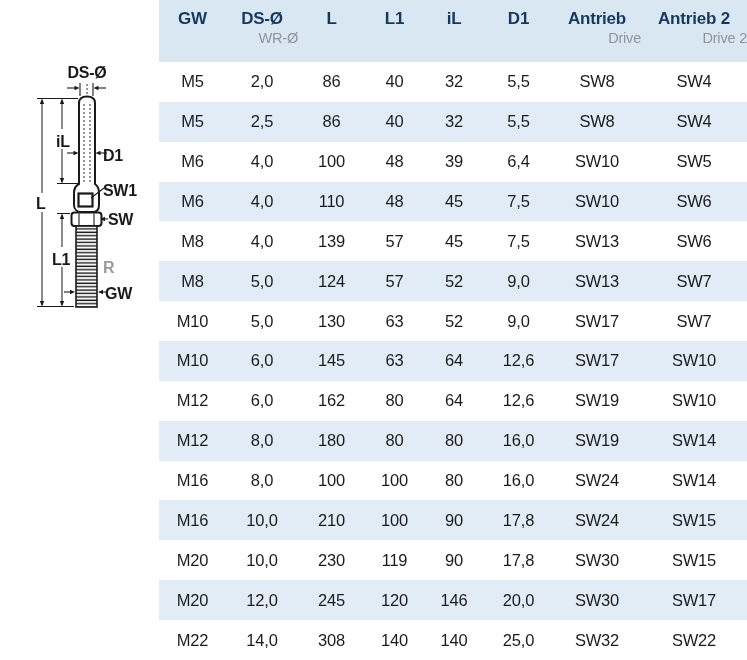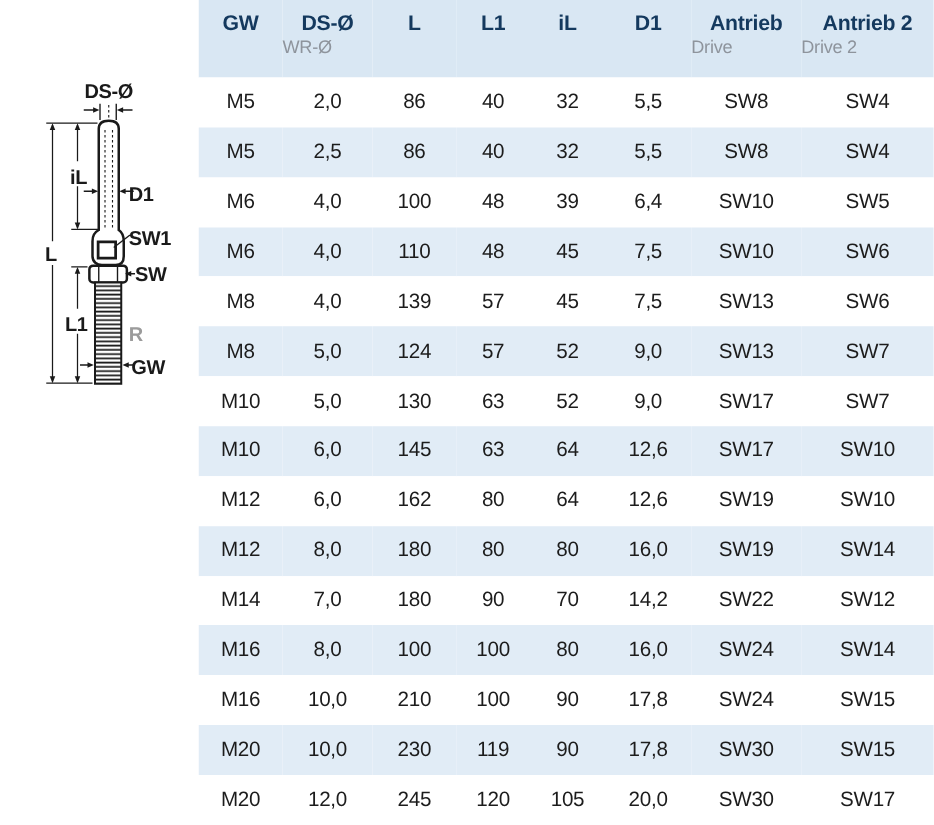"WR-Ø" .h-sub { text-align: left -> right }
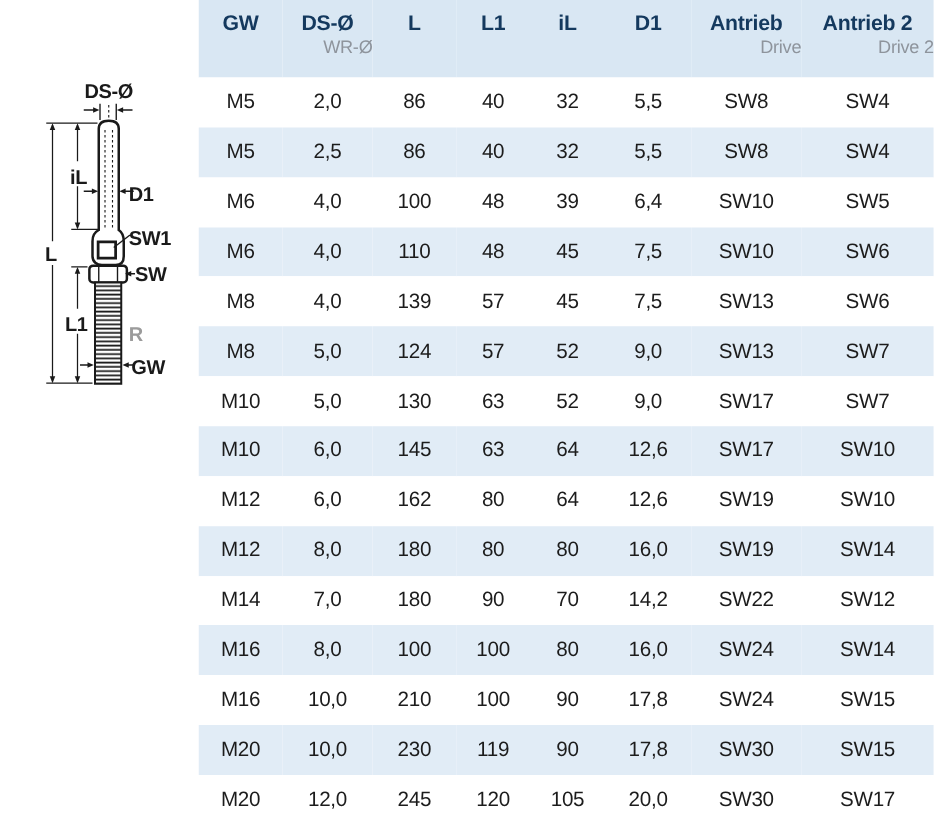"M14" tr { html: <tr> <td>M14</td> <td>7,0</td> <td>180</td> <td>90</td> <td>70</td> <td>14,2</td> <td>SW22</td> <td>SW12</td> </tr> -> none }
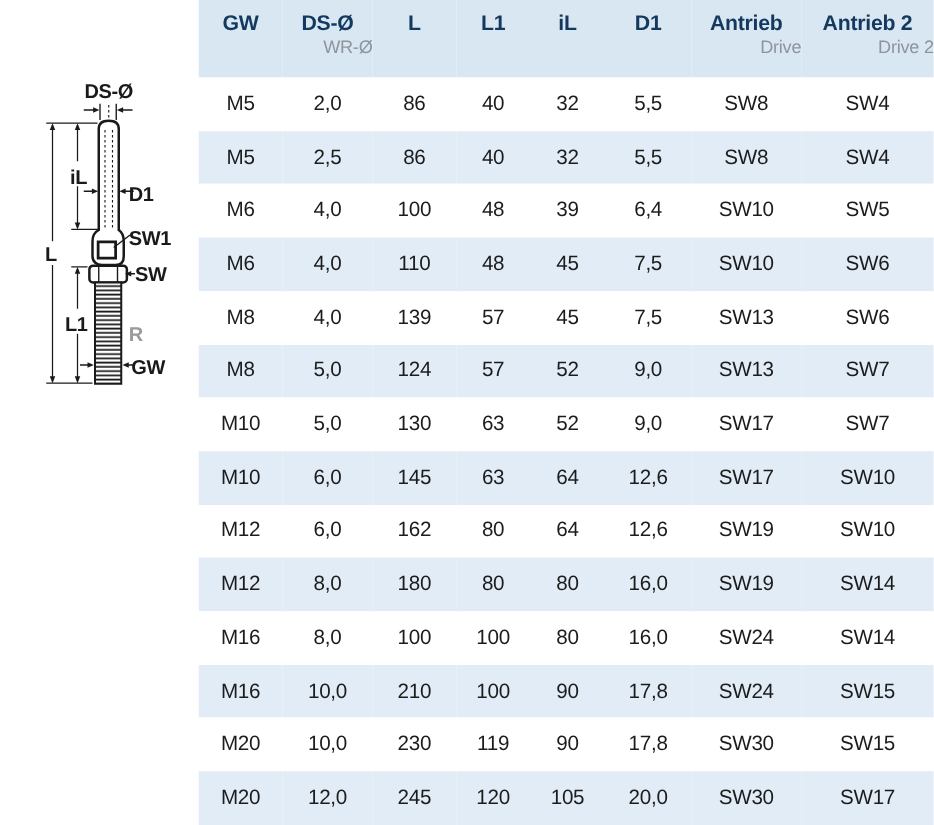"105" td { text: 105 -> 146 }
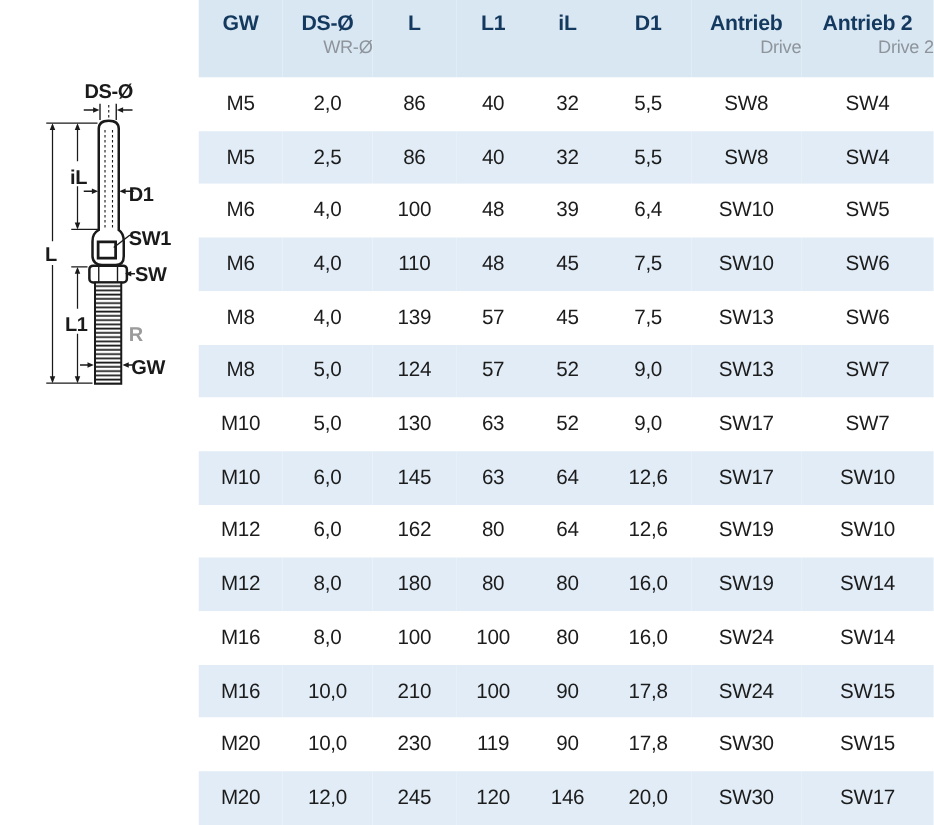"M22" tr { html: none -> <tr> <td>M22</td> <td>14,0</td> <td>308</td> <td>140</td> <td>140</td> <td>25,0</td> <td>SW32</td> <td>SW22</td> </tr> }
